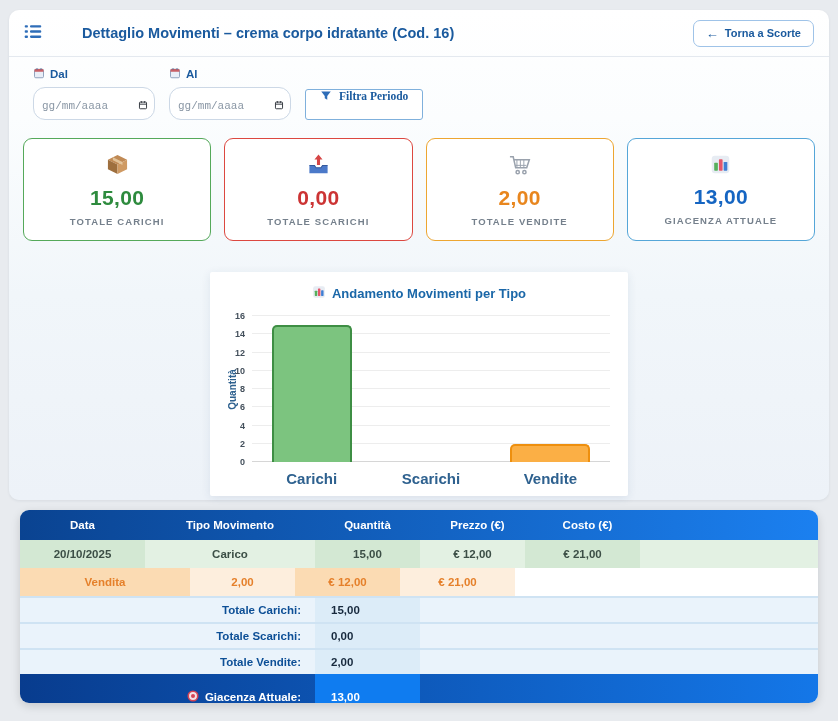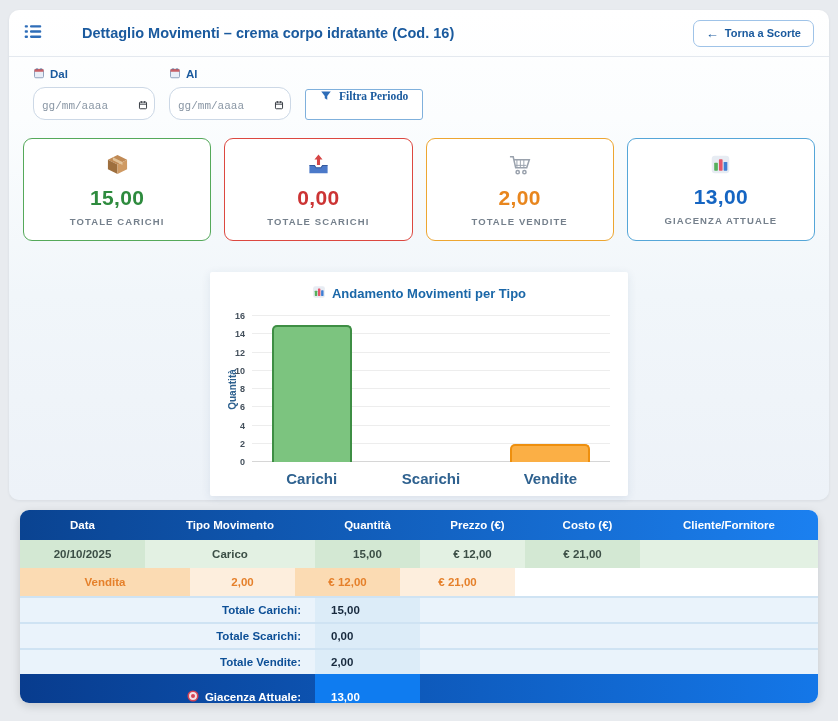"Cliente/Fornitore" div.cell { html: <div>Cliente/Fornitore</div> -> none }
